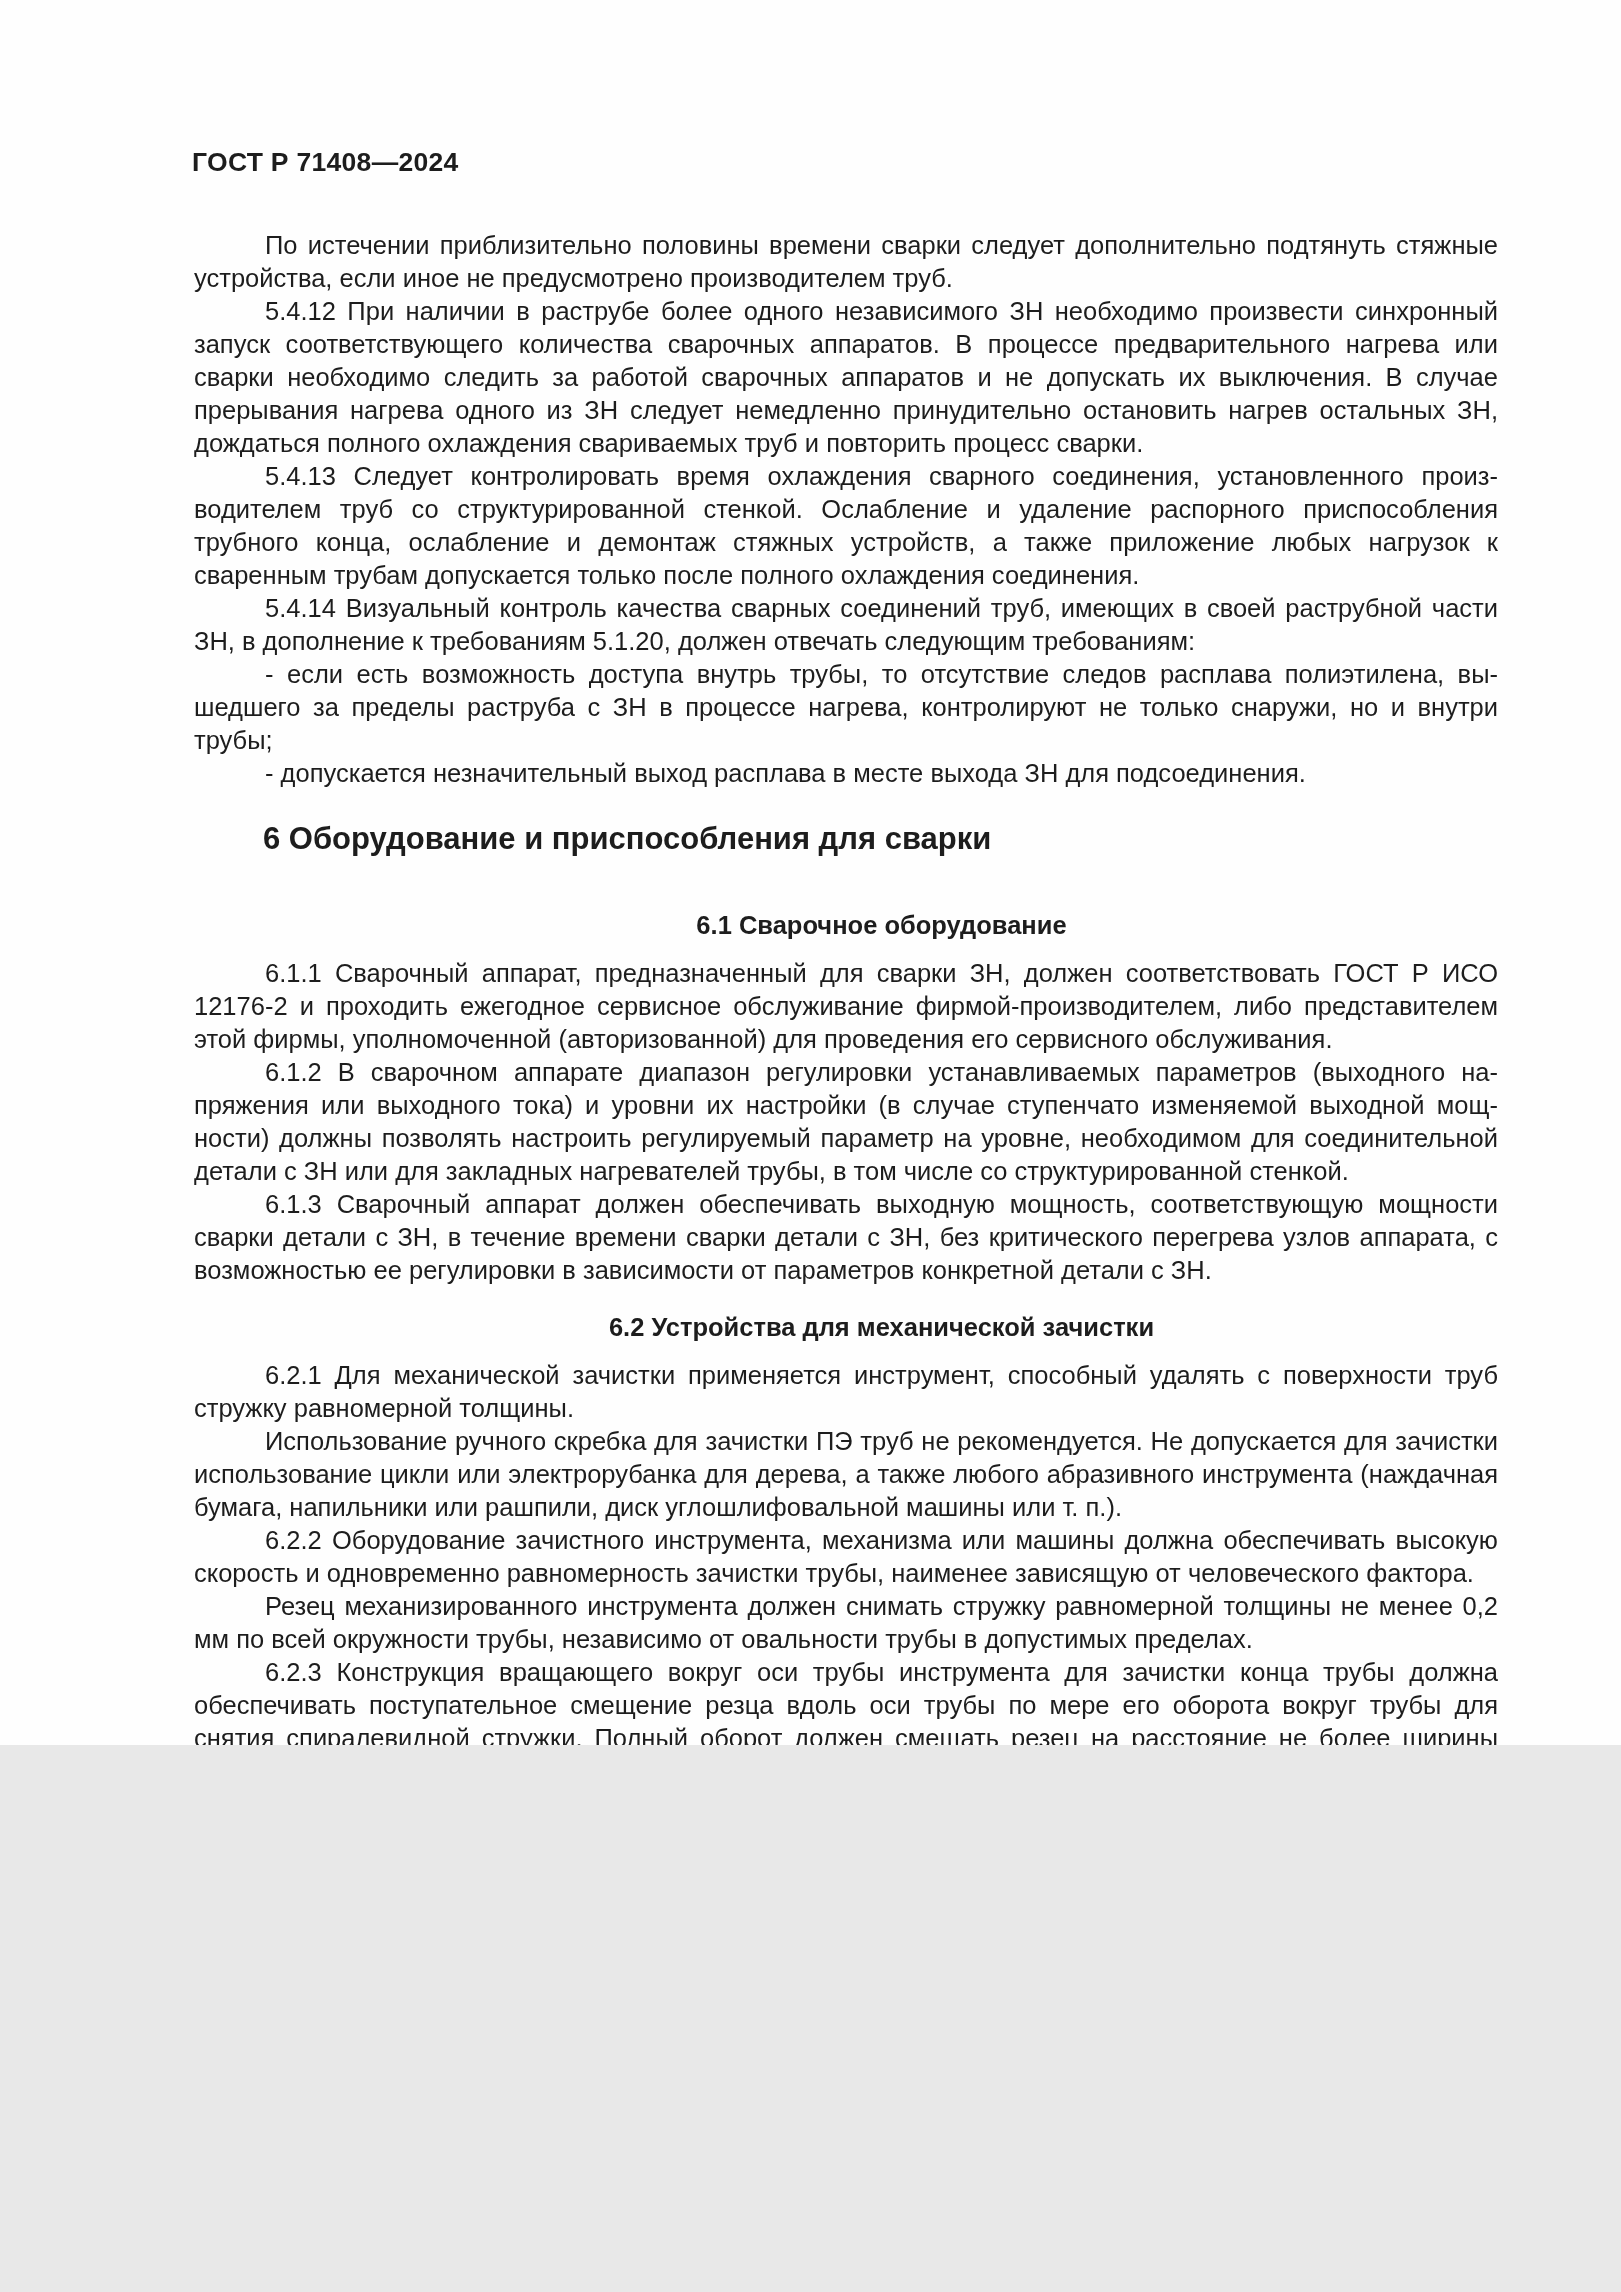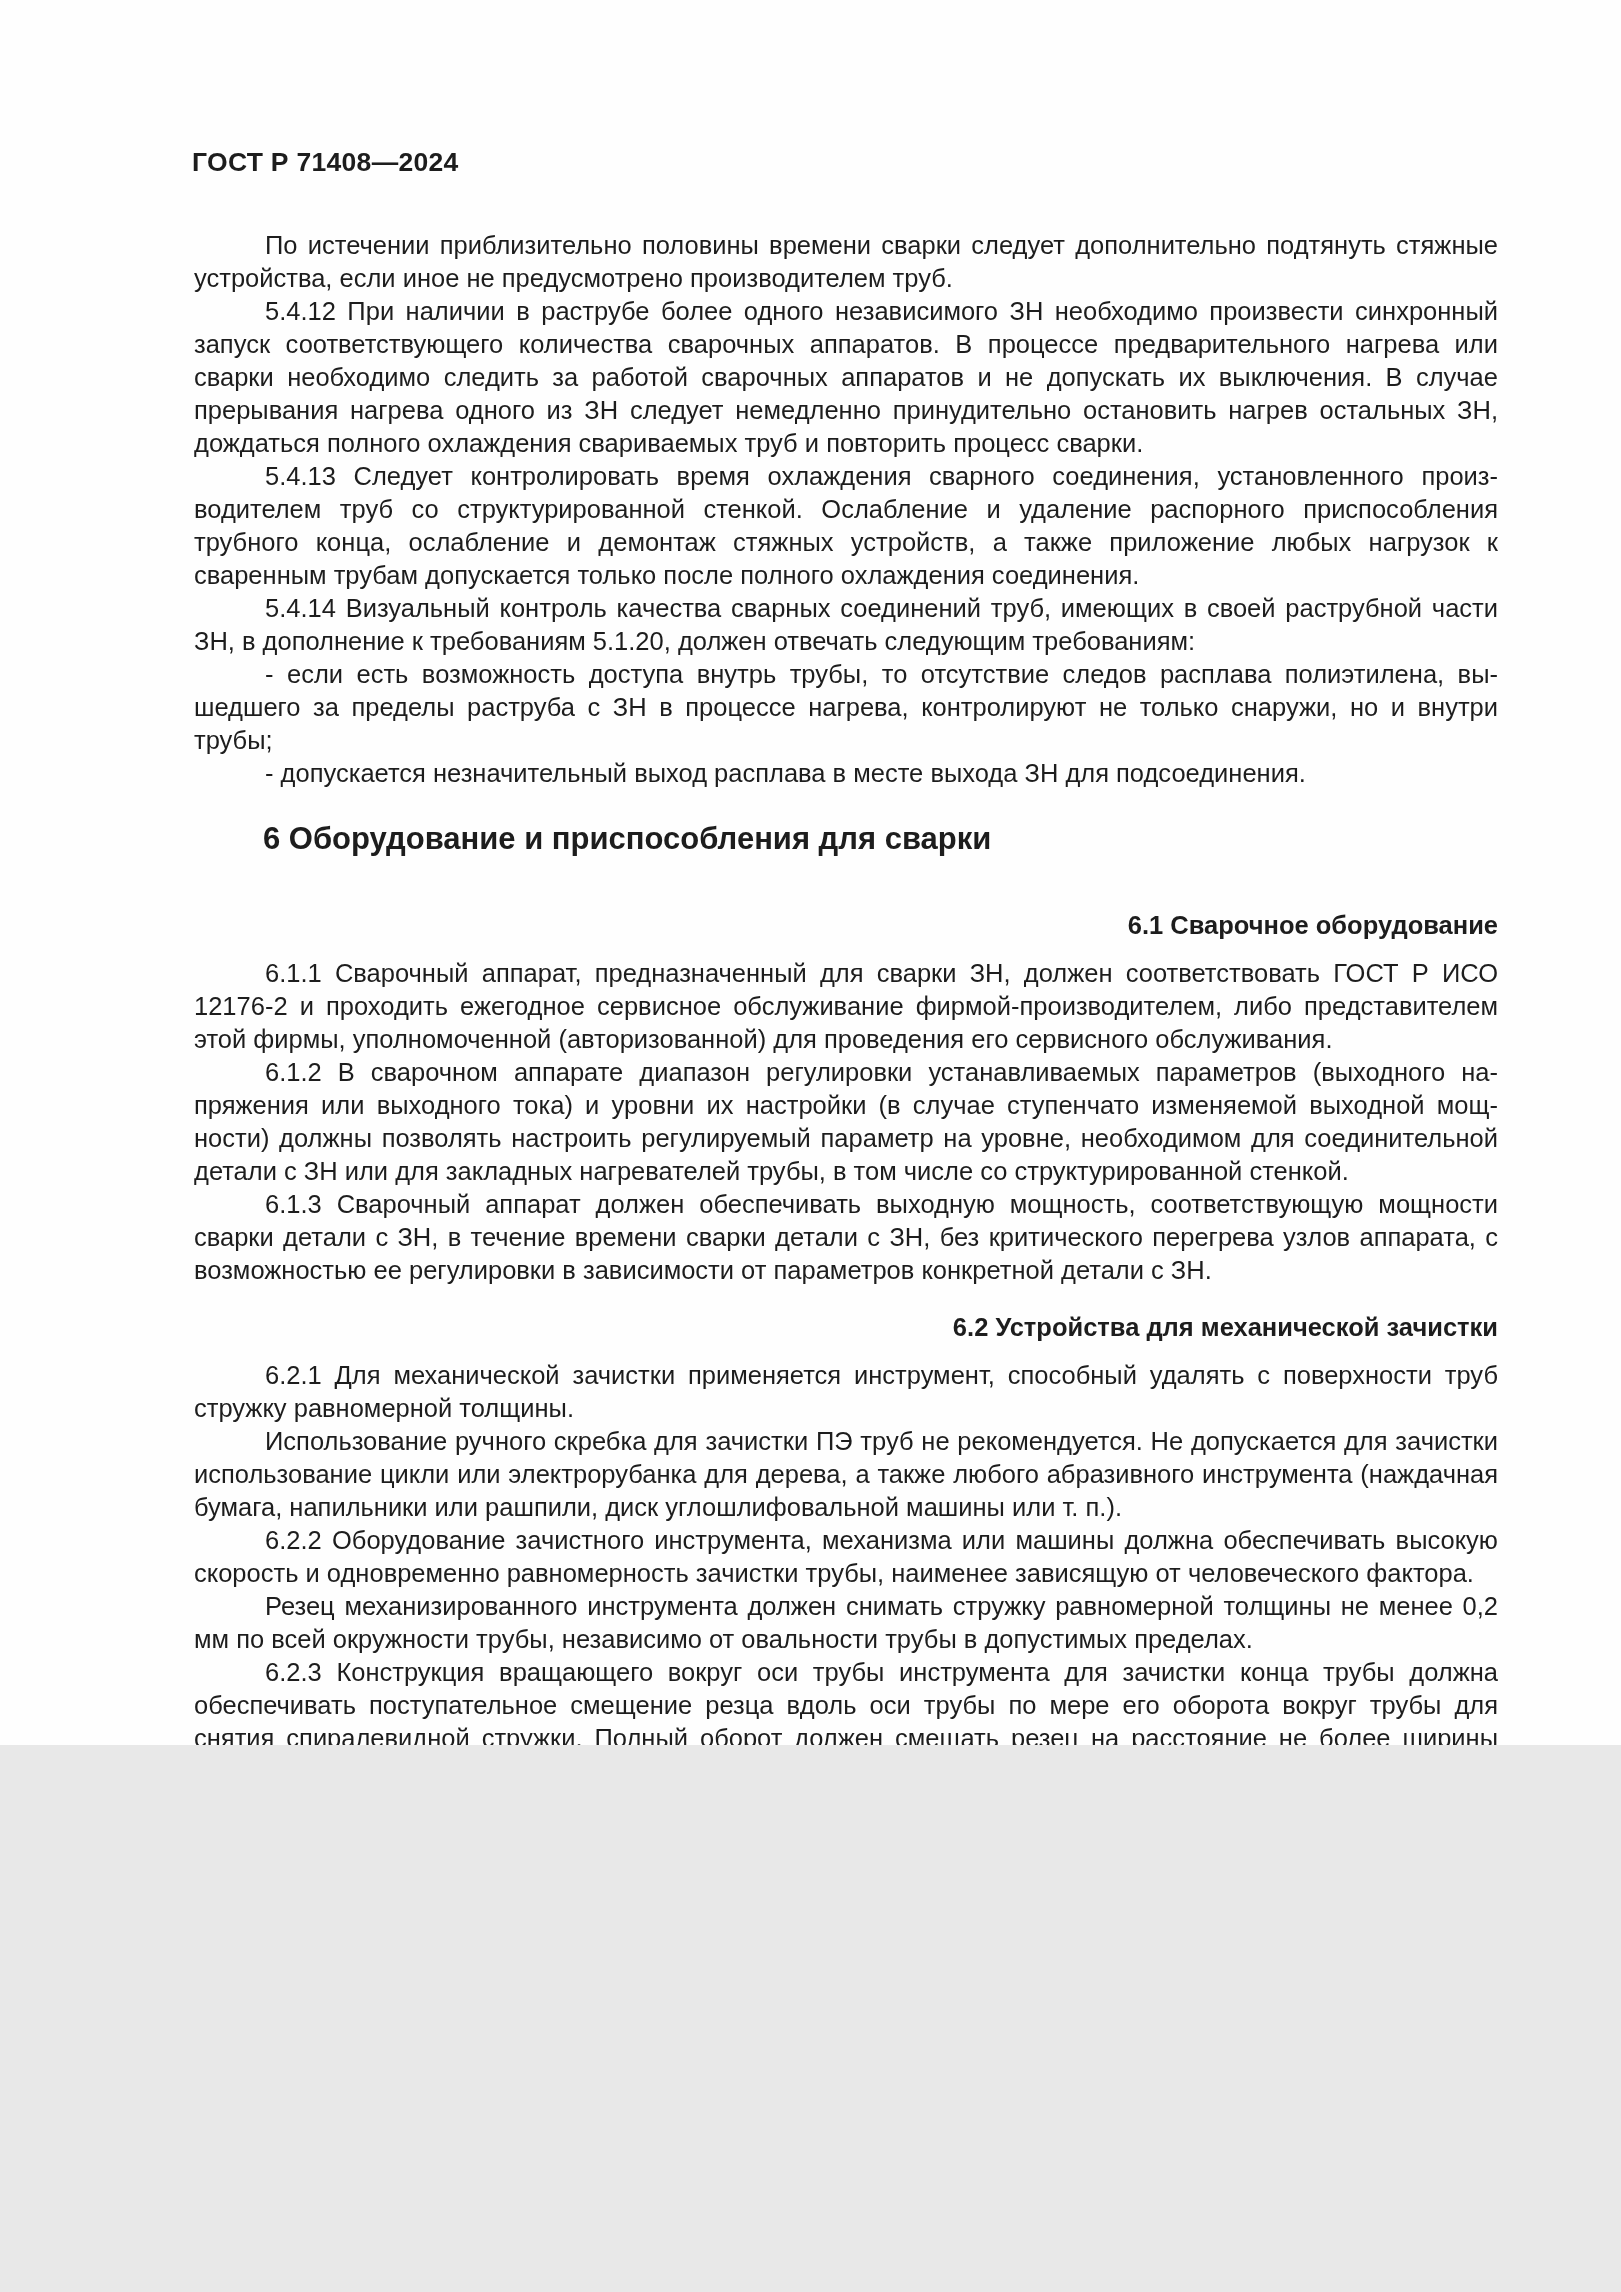"6.1 Сварочное оборудование" .content .h2 { text-align: right -> center }
